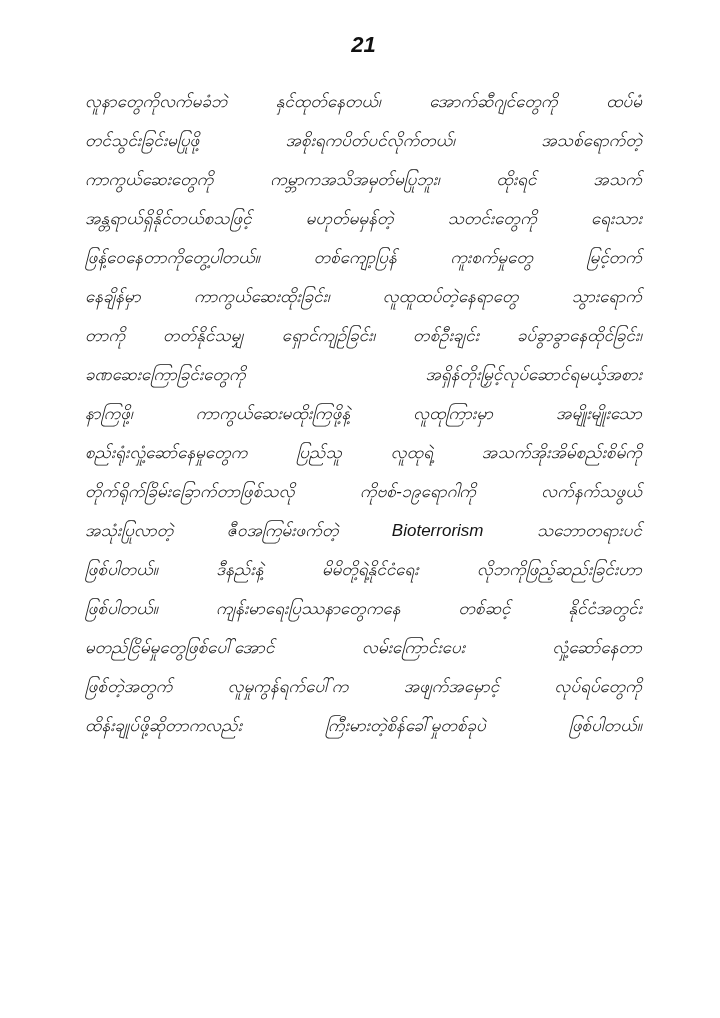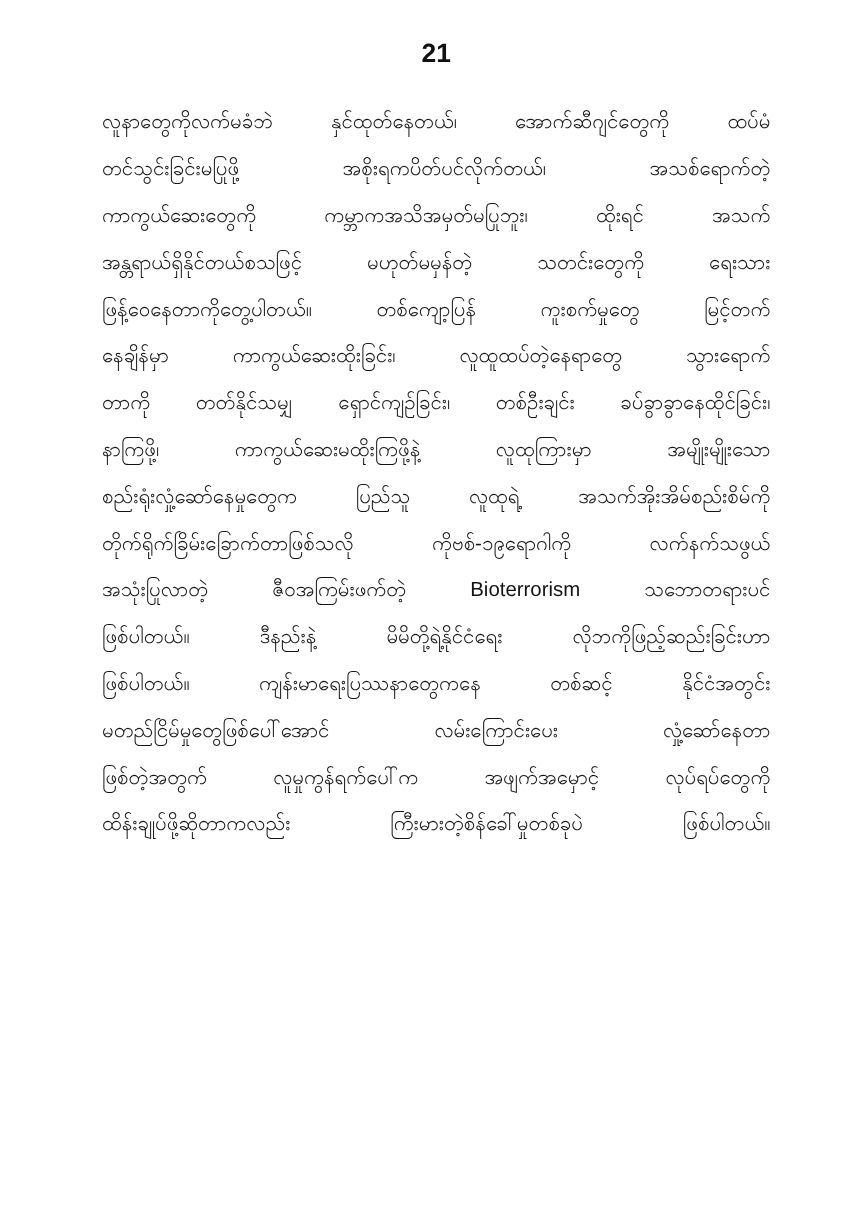"21" .page { font-style: none -> italic }
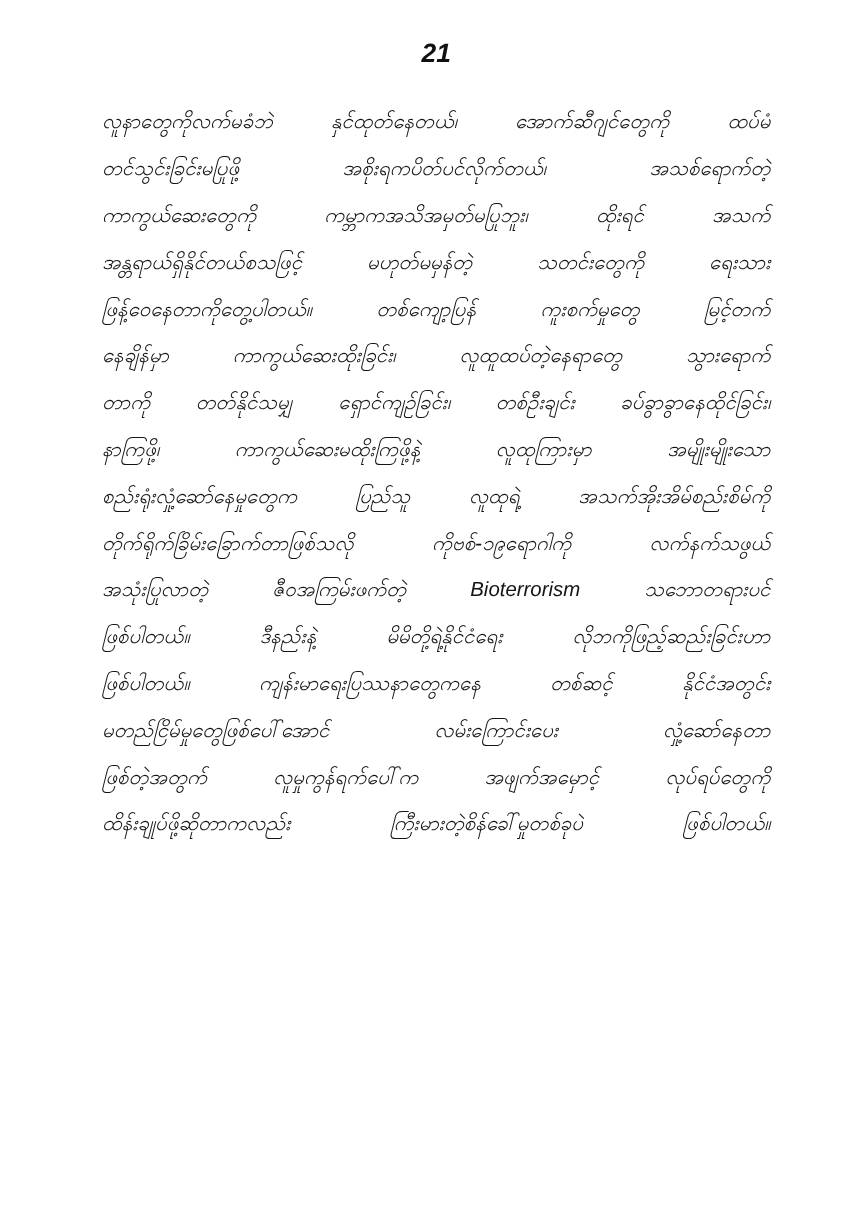"ခဏဆေးကြောခြင်းတွေကို" div.text-line { html: none -> <div>ခဏဆေးကြောခြင်းတွေကို အရှိန်တိုးမြှင့်လုပ်ဆောင်ရမယ့်အစား</div> }
